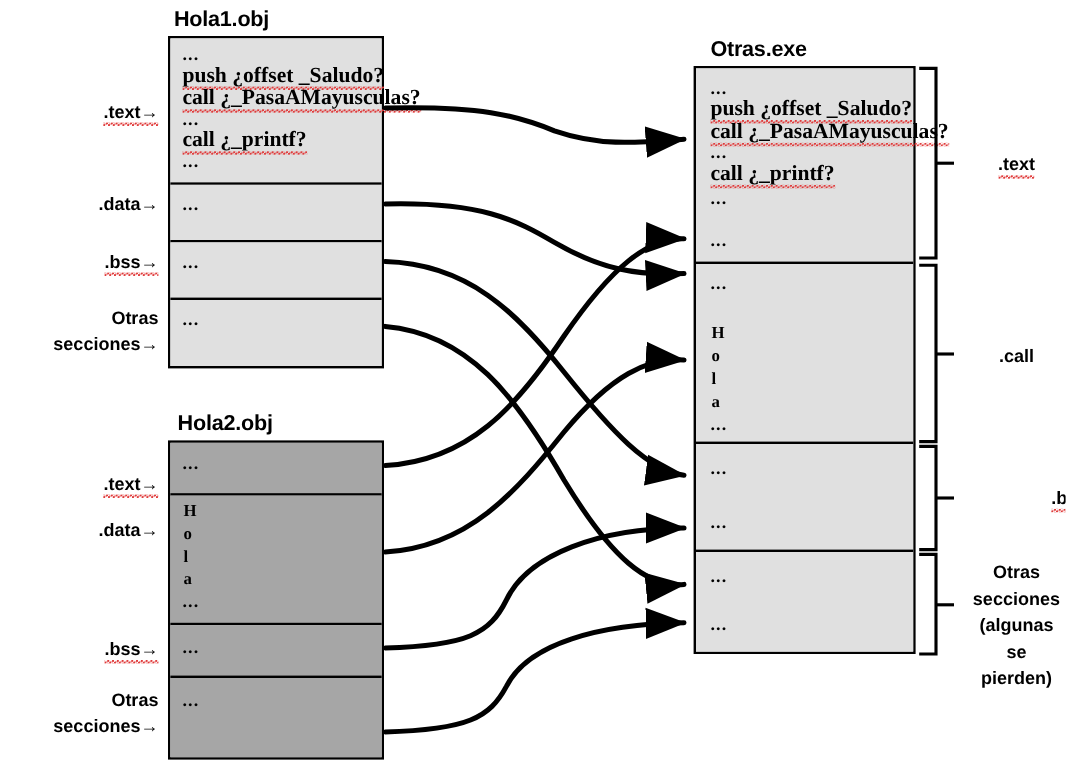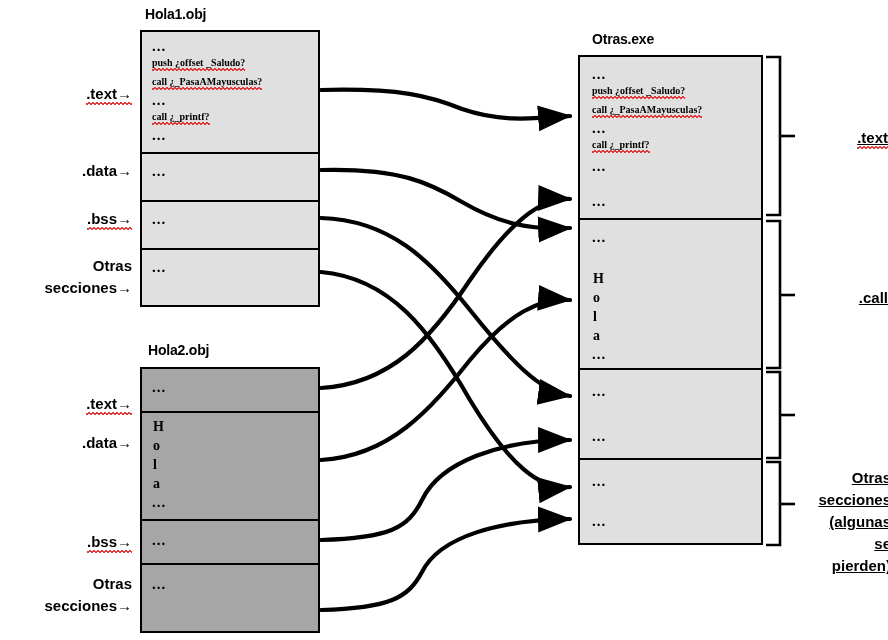"Hola1.obj" .box-title { font-size: 14px -> 18px }
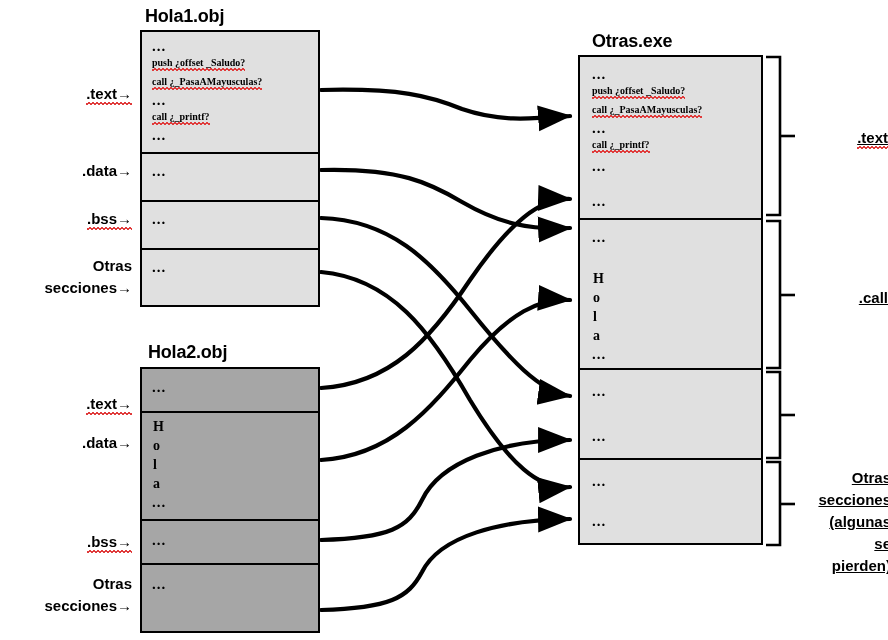"push ¿offset _Saludo?" .code { font-size: 10px -> 18px }
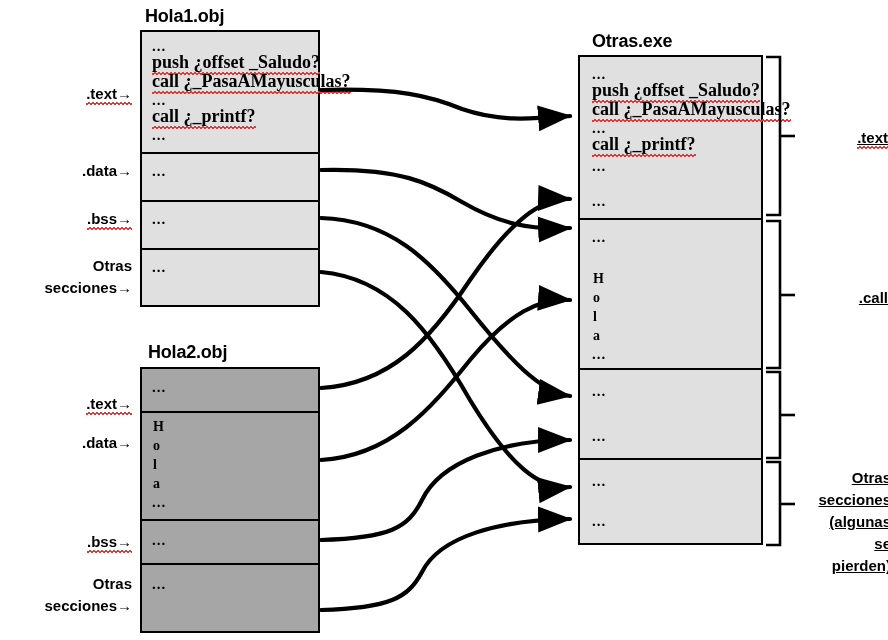".text" .side-label.right { text-align: right -> center; text-decoration: underline -> none }
